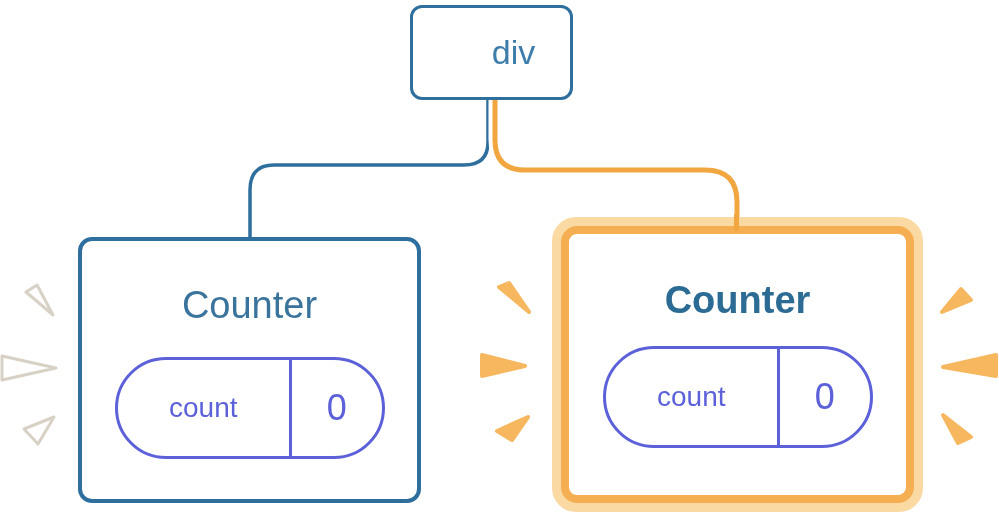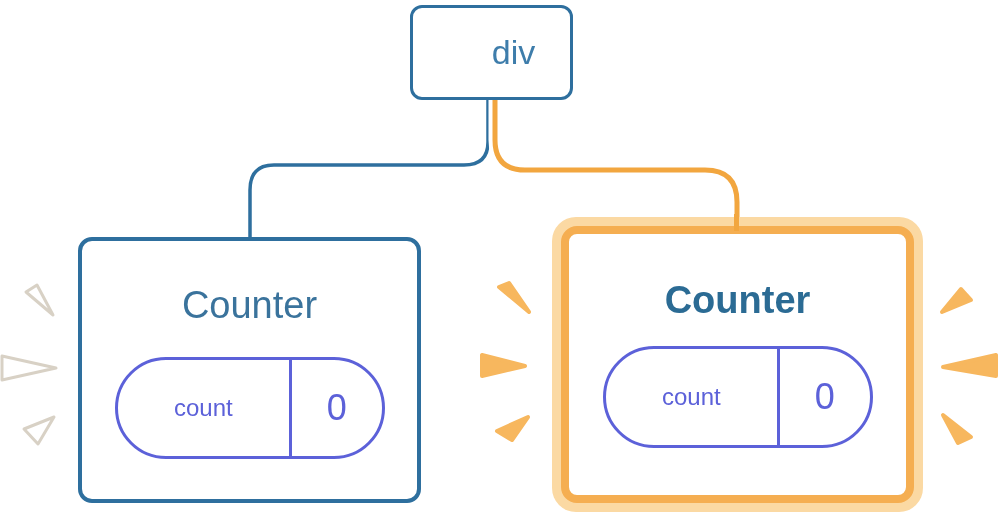"count" .pill .key { font-size: 24px -> 28px }
